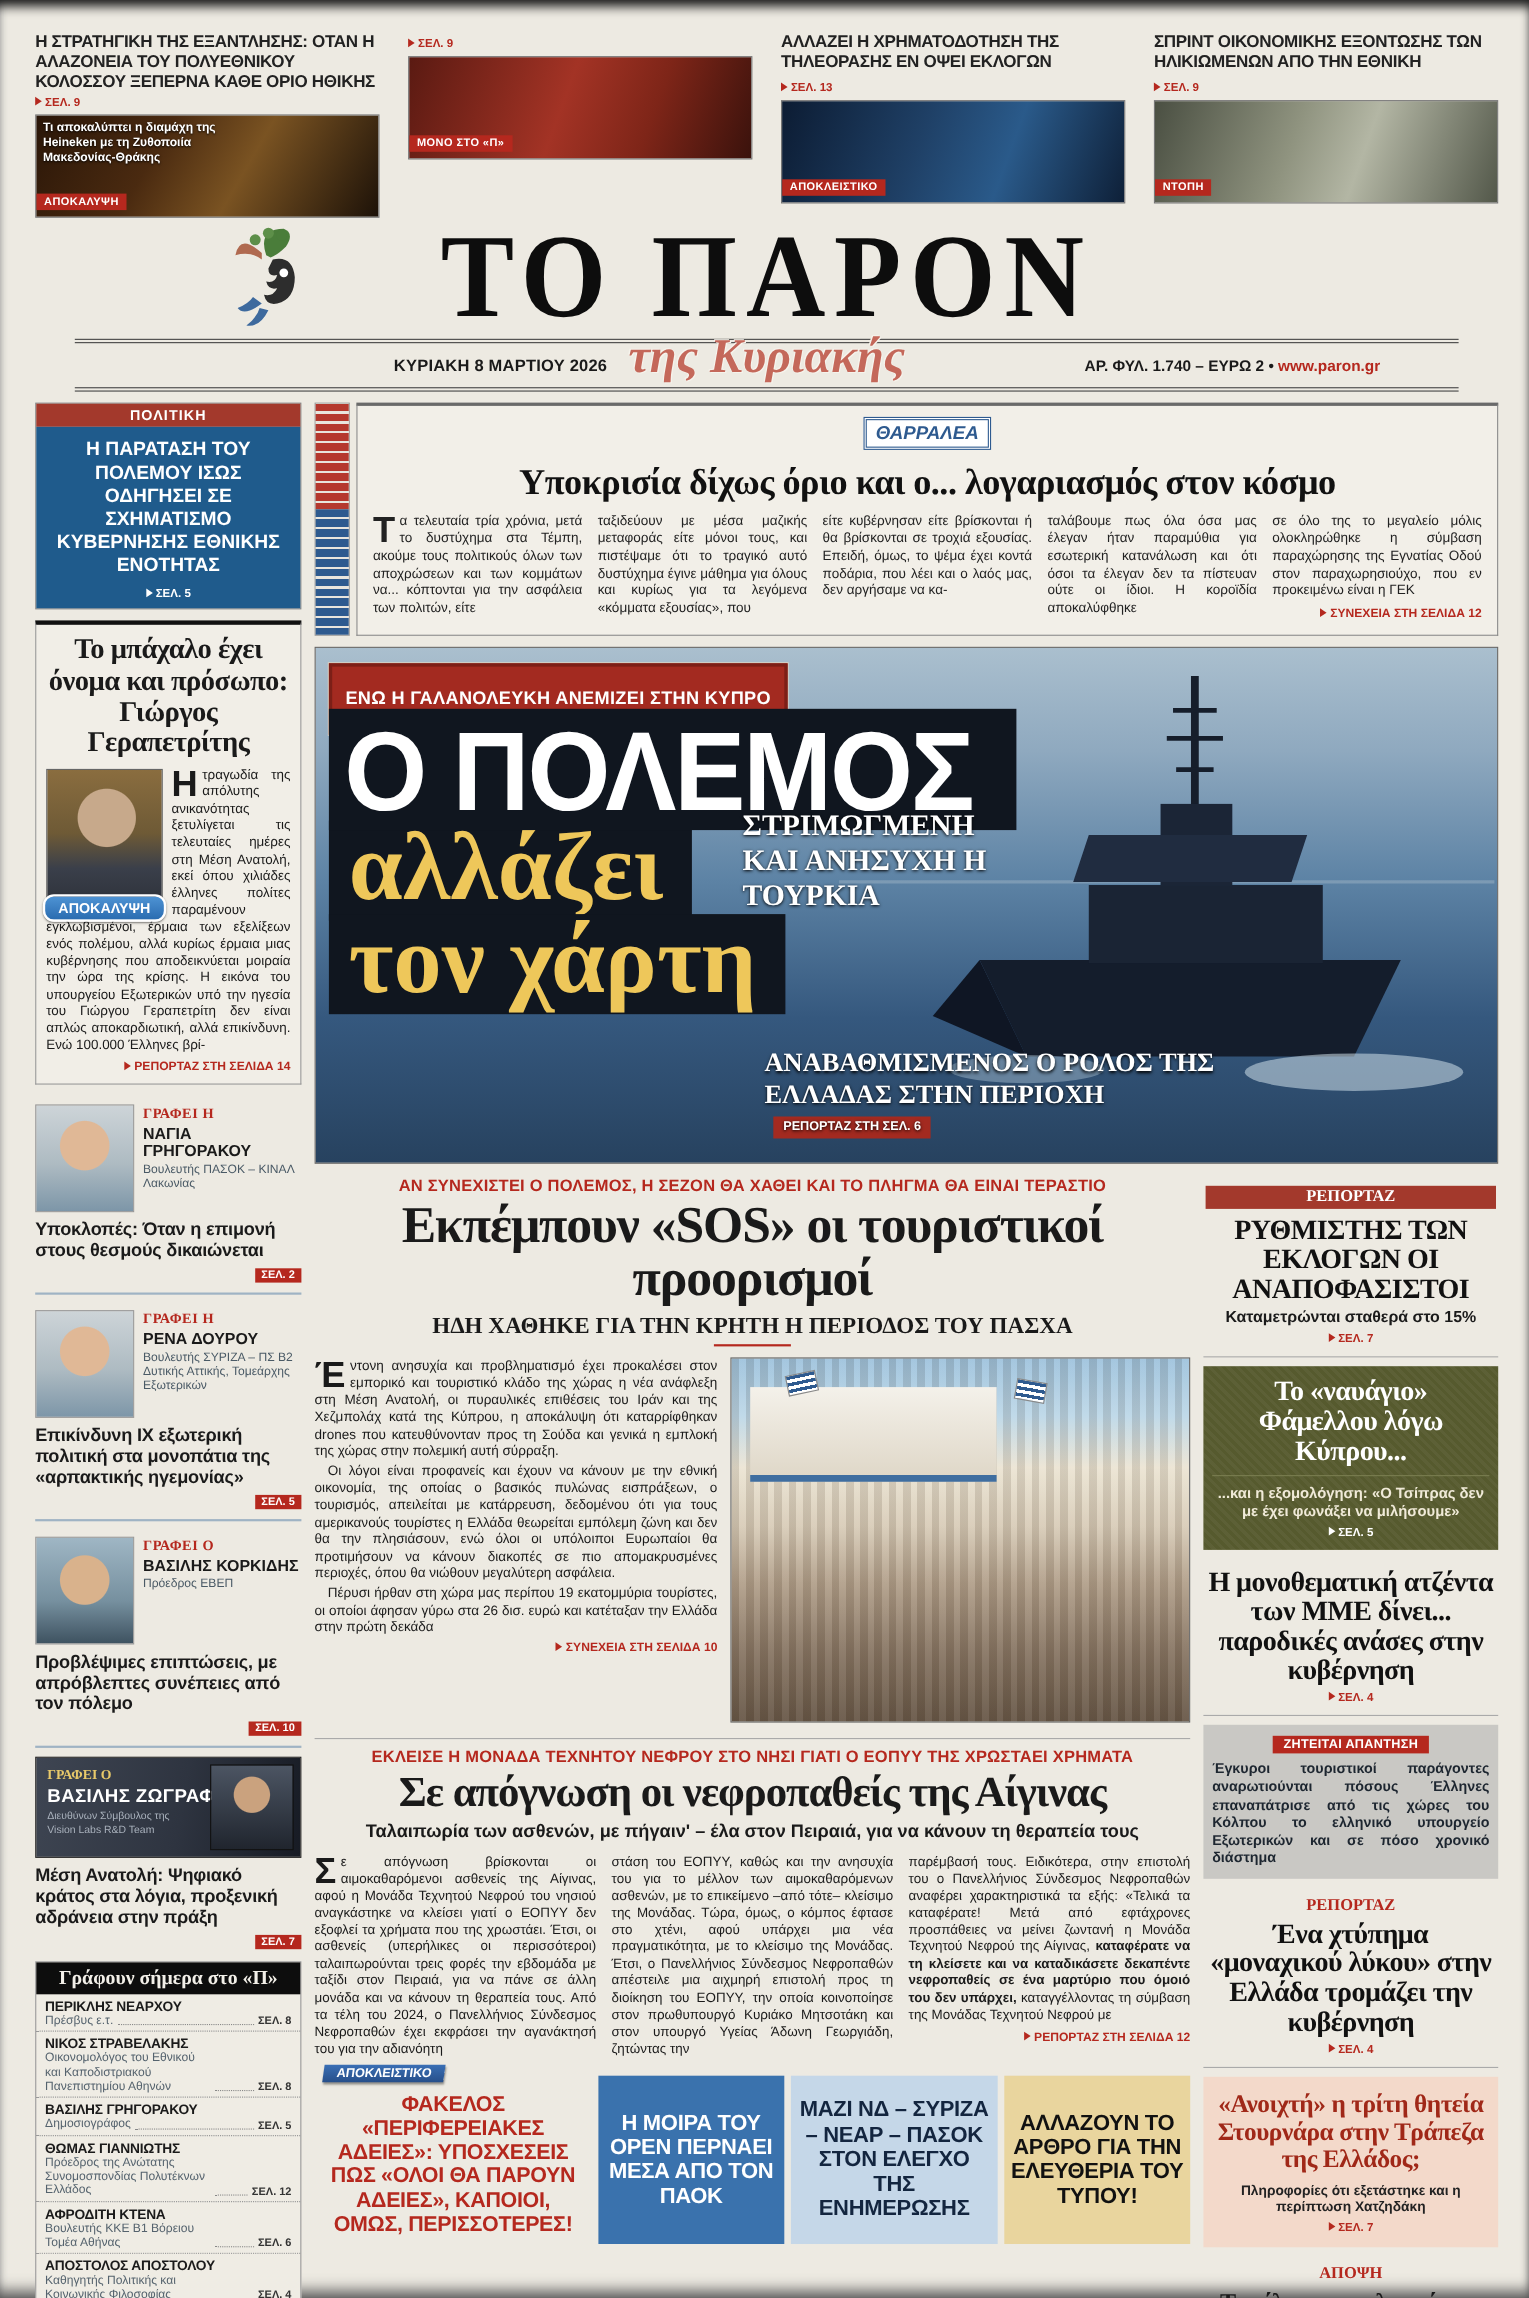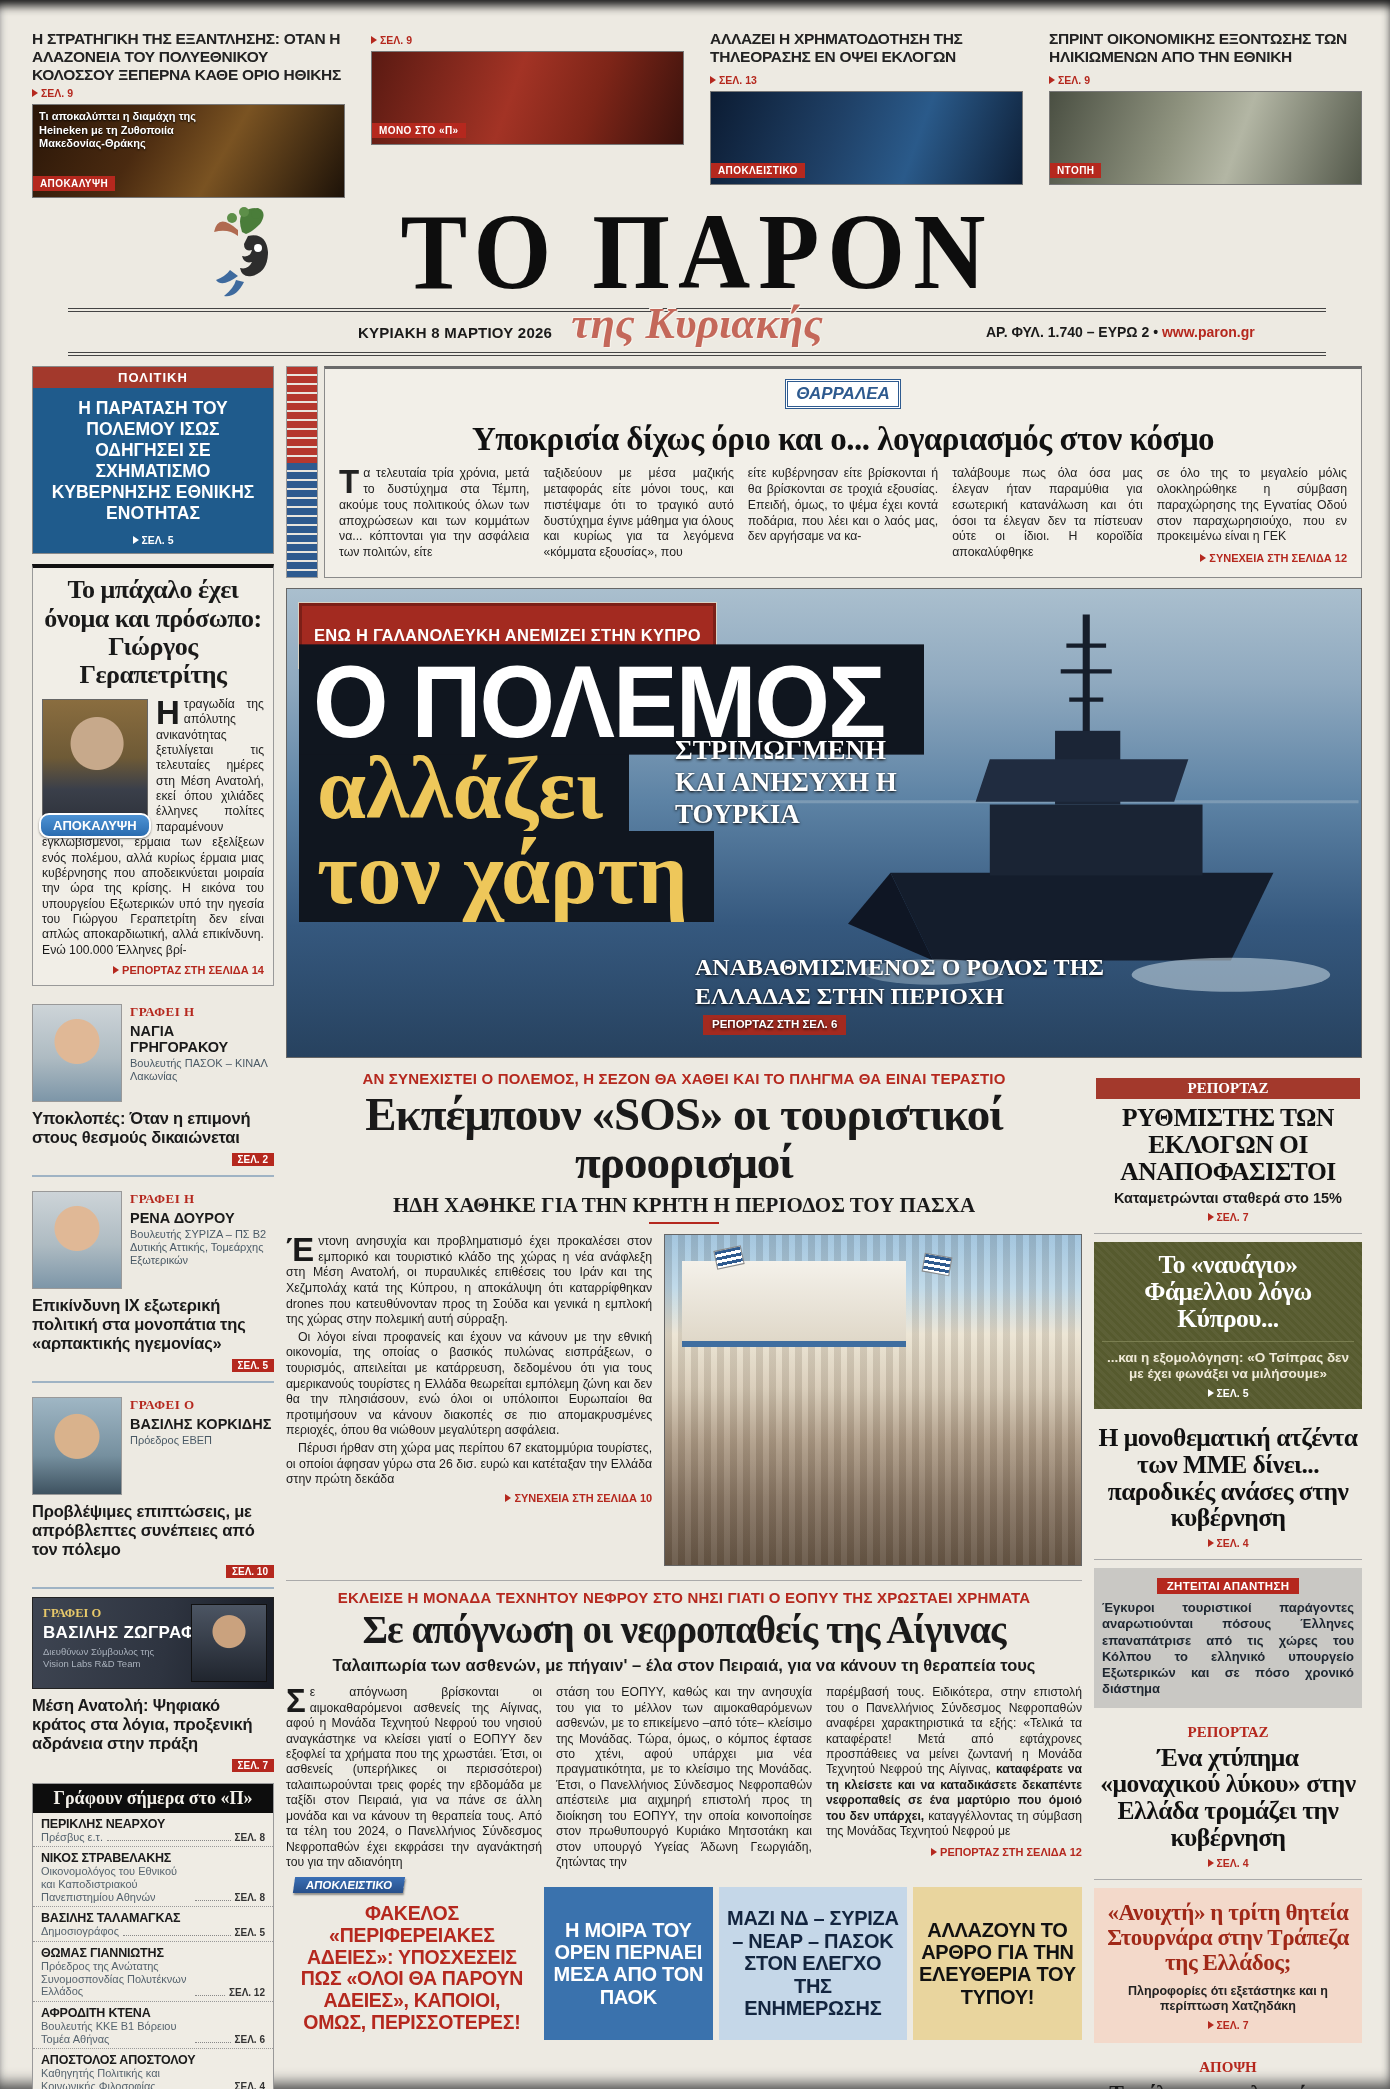"Πέρυσι ήρθαν στη χώρα μας" p { text: 67 -> 19 }
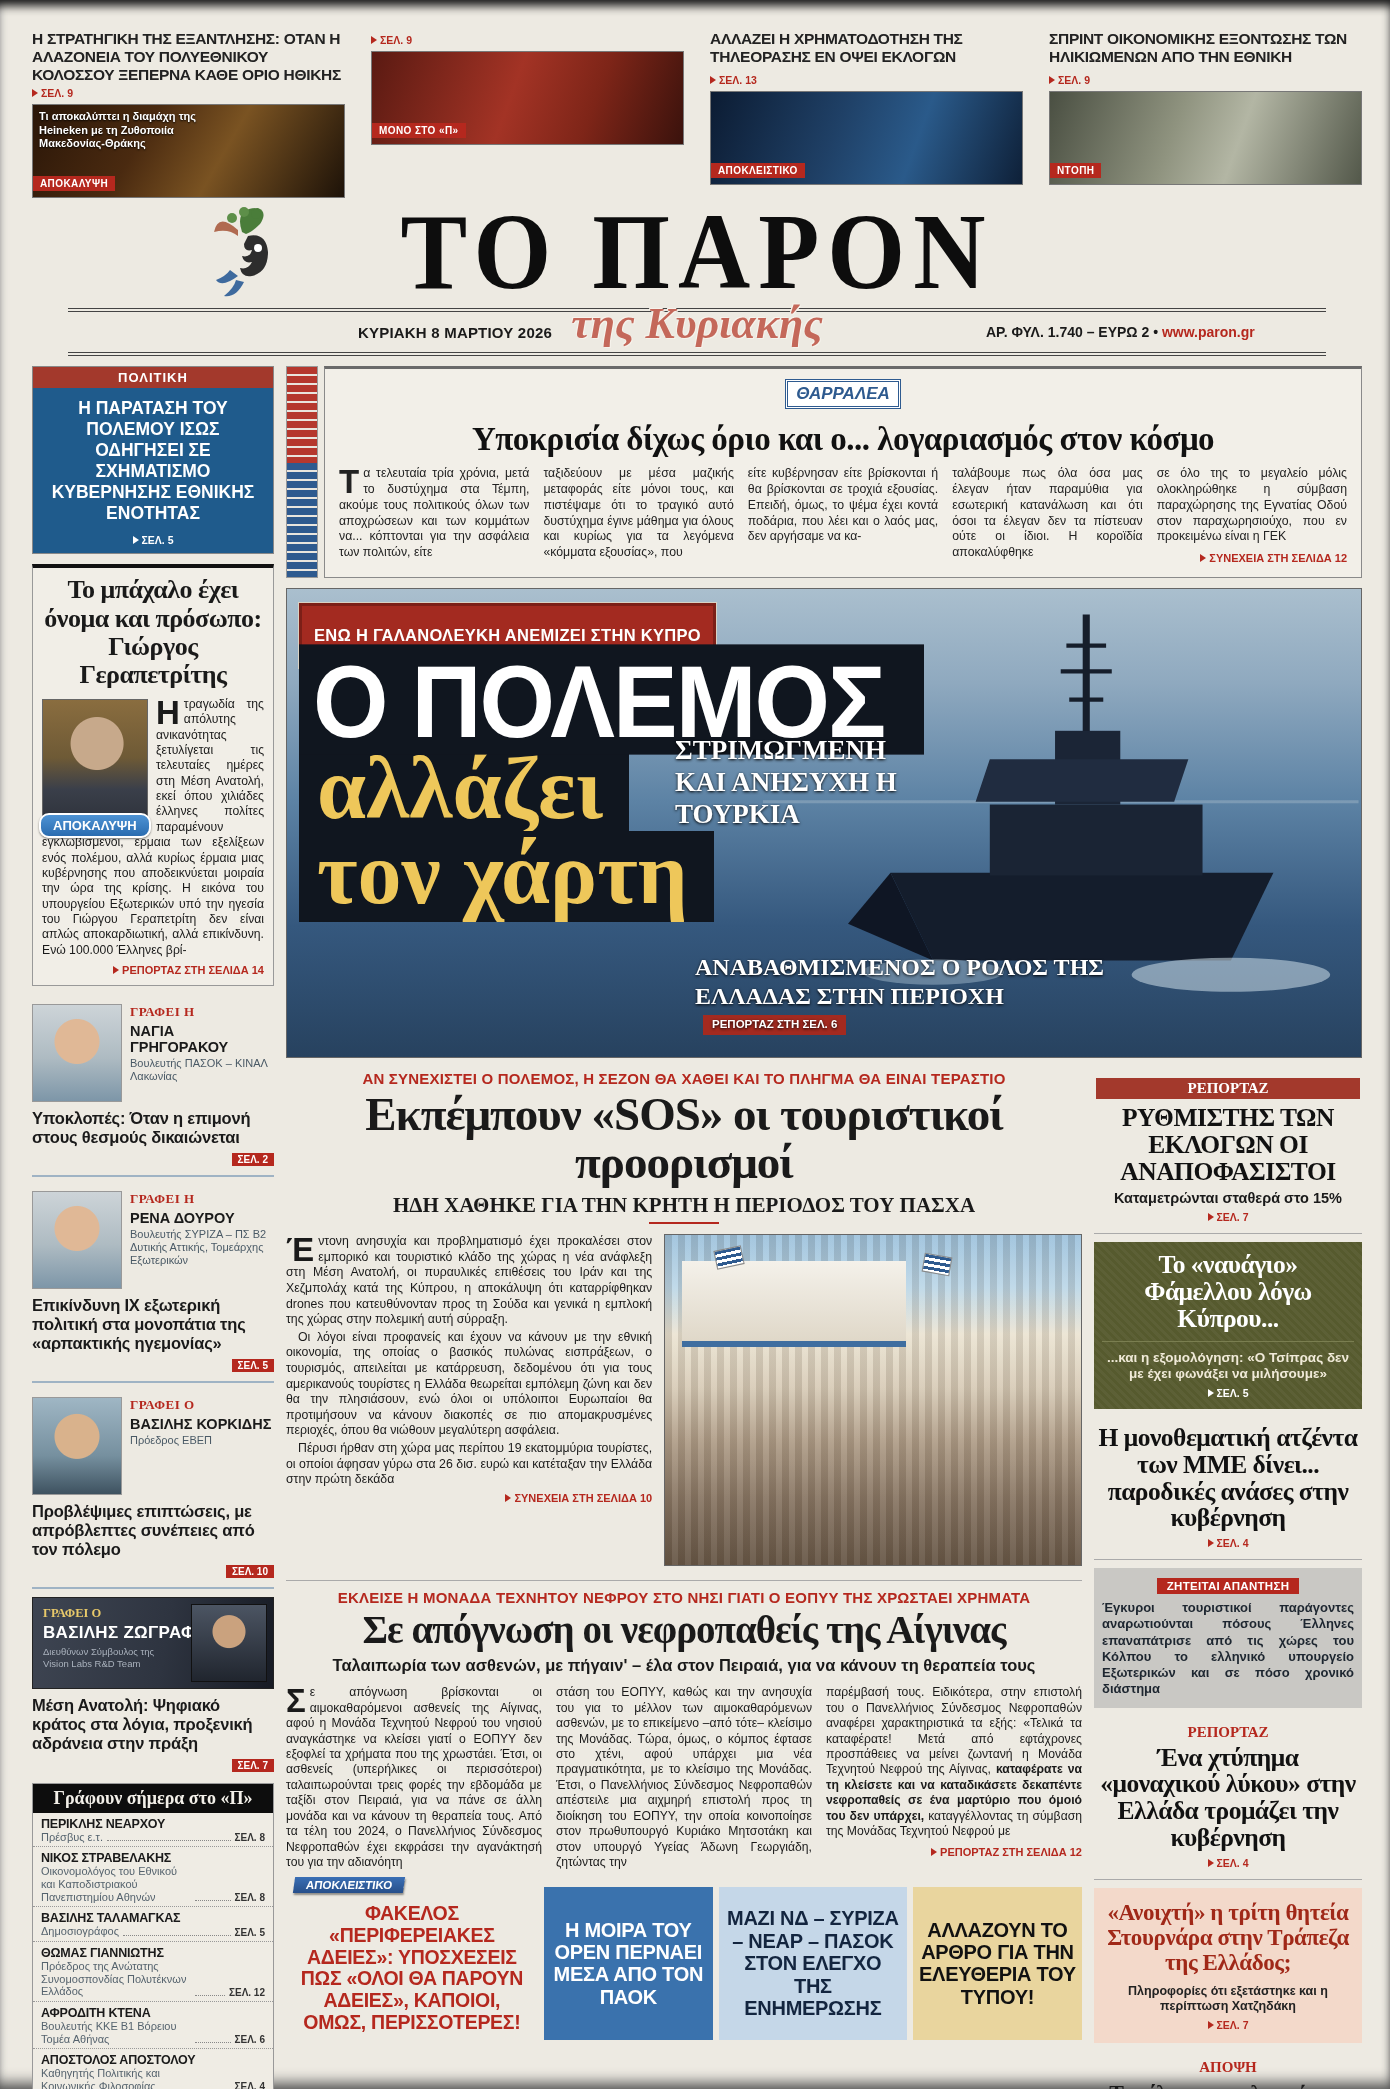"ΒΑΣΙΛΗΣ ΤΑΛΑΜΑΓΚΑΣ" div.cname { text: ΤΑΛΑΜΑΓΚΑΣ -> ΓΡΗΓΟΡΑΚΟΥ }
